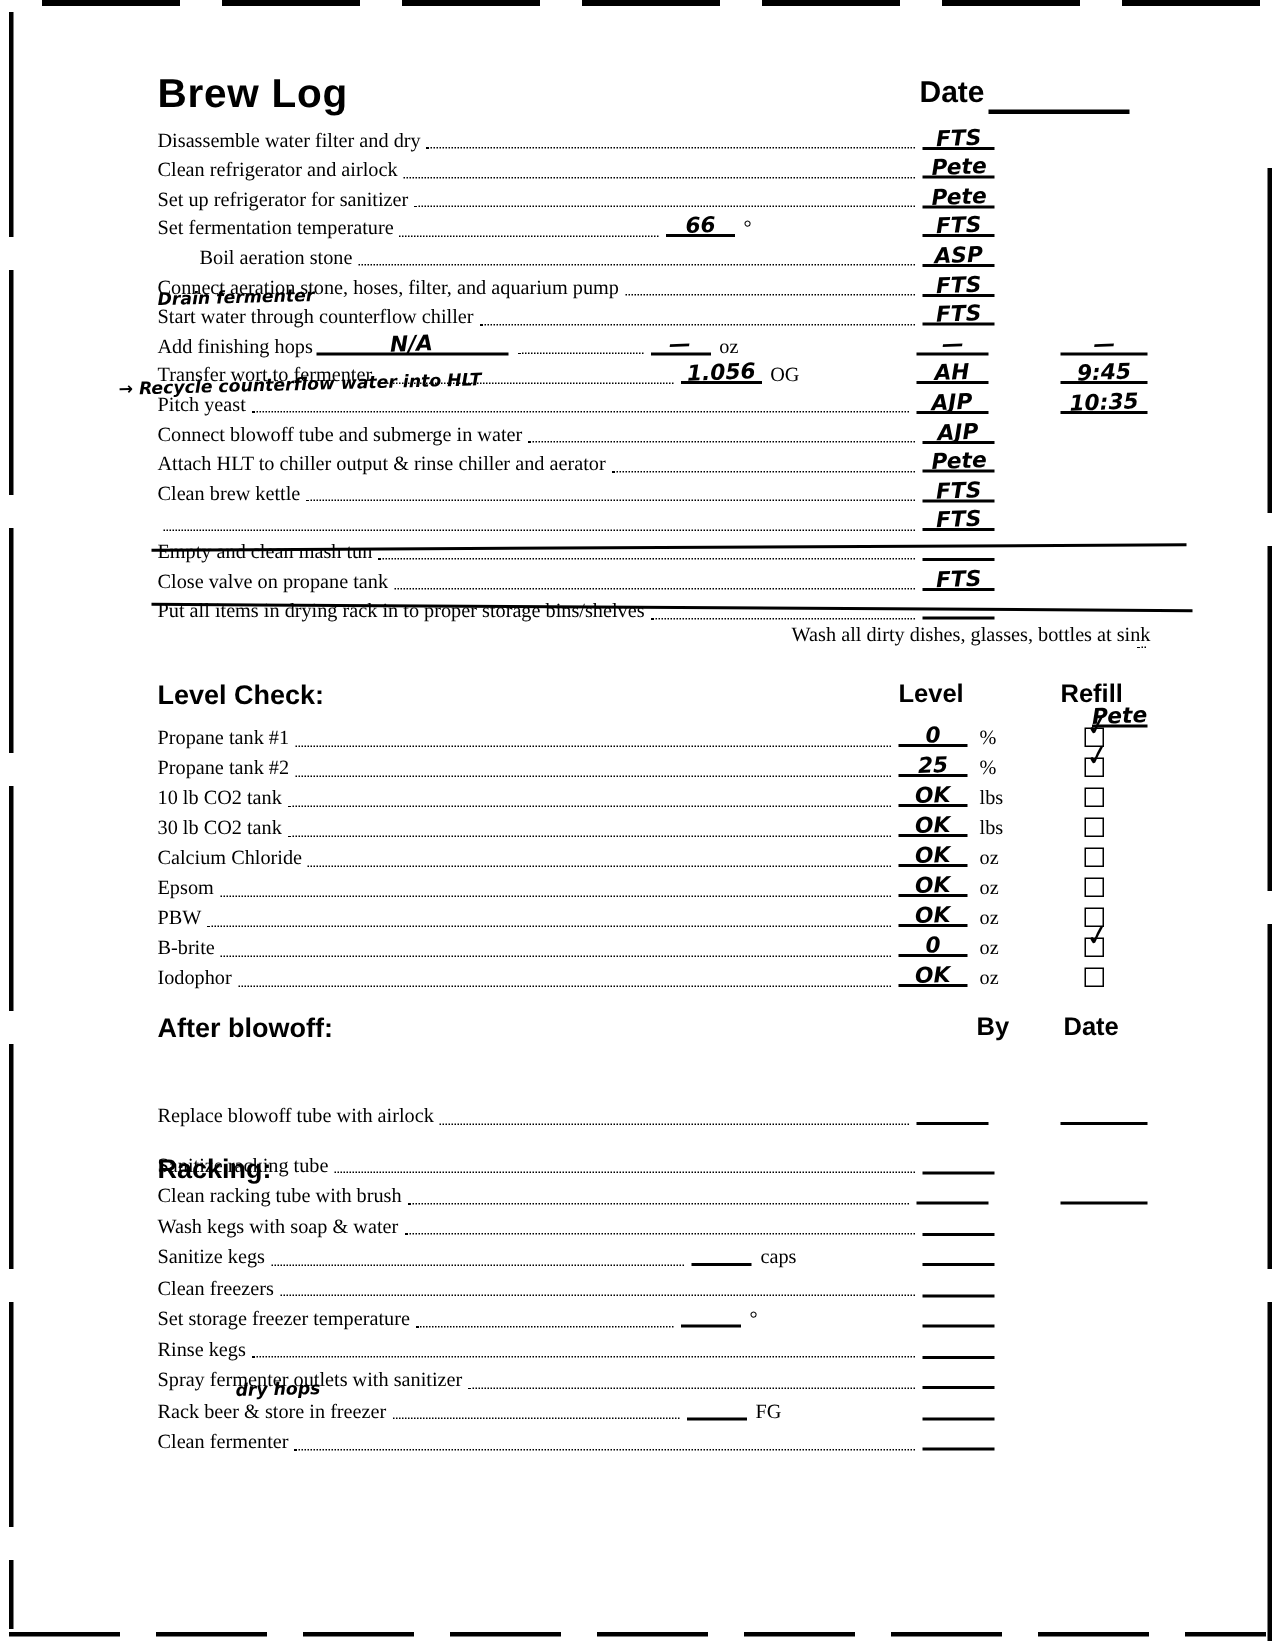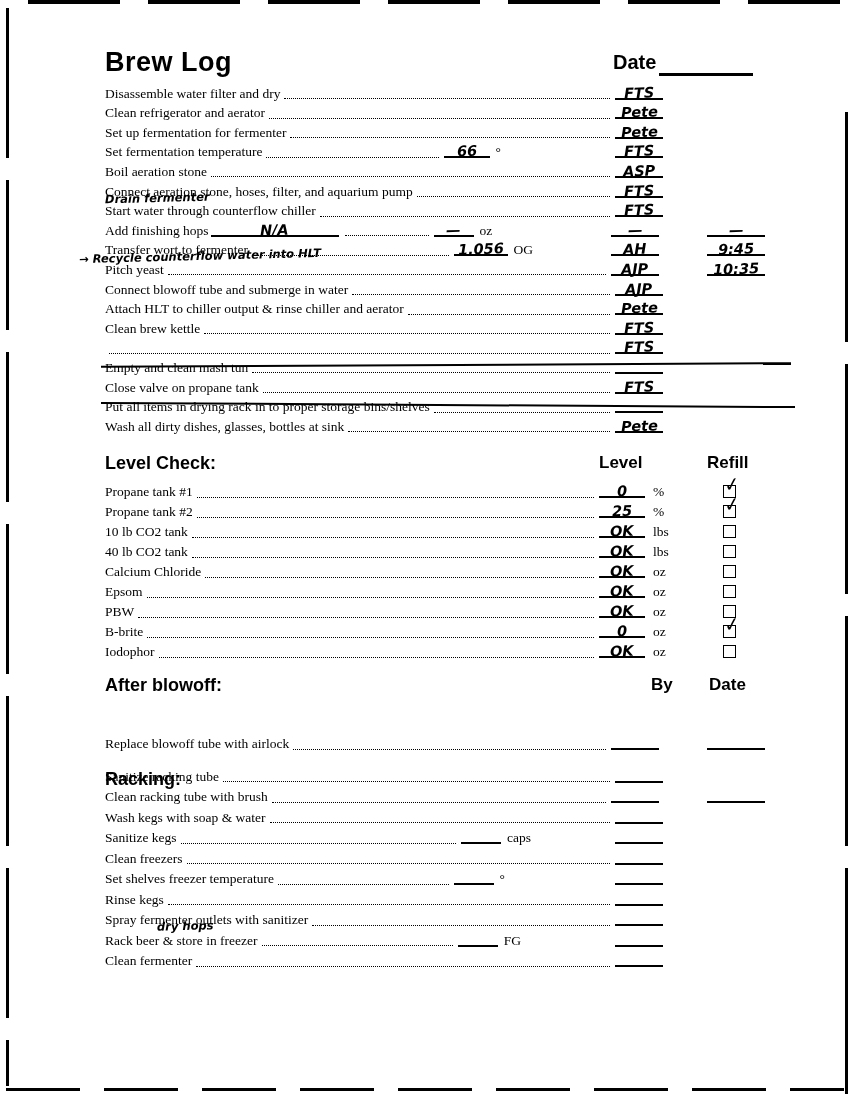"Clean refrigerator and aerator" span.label { text: aerator -> airlock }
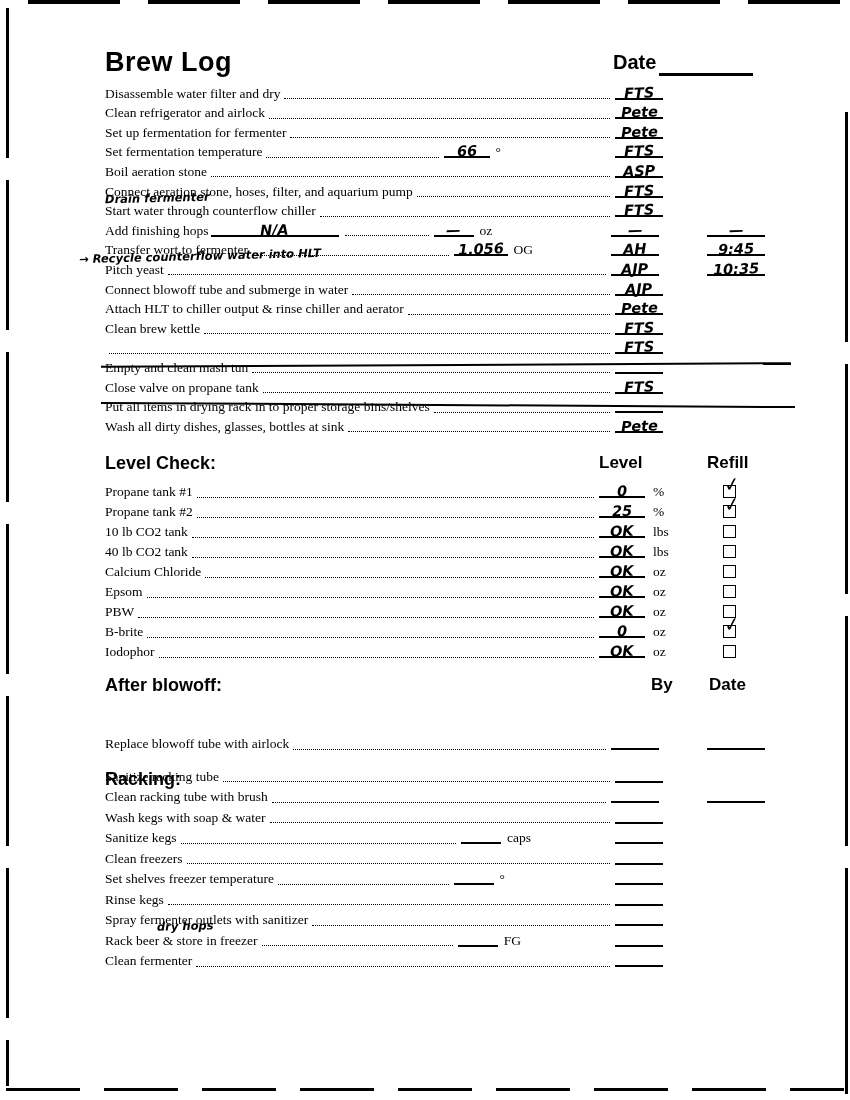"Set up fermentation for fermenter" span.label { text: fermentation for fermenter -> refrigerator for sanitizer }
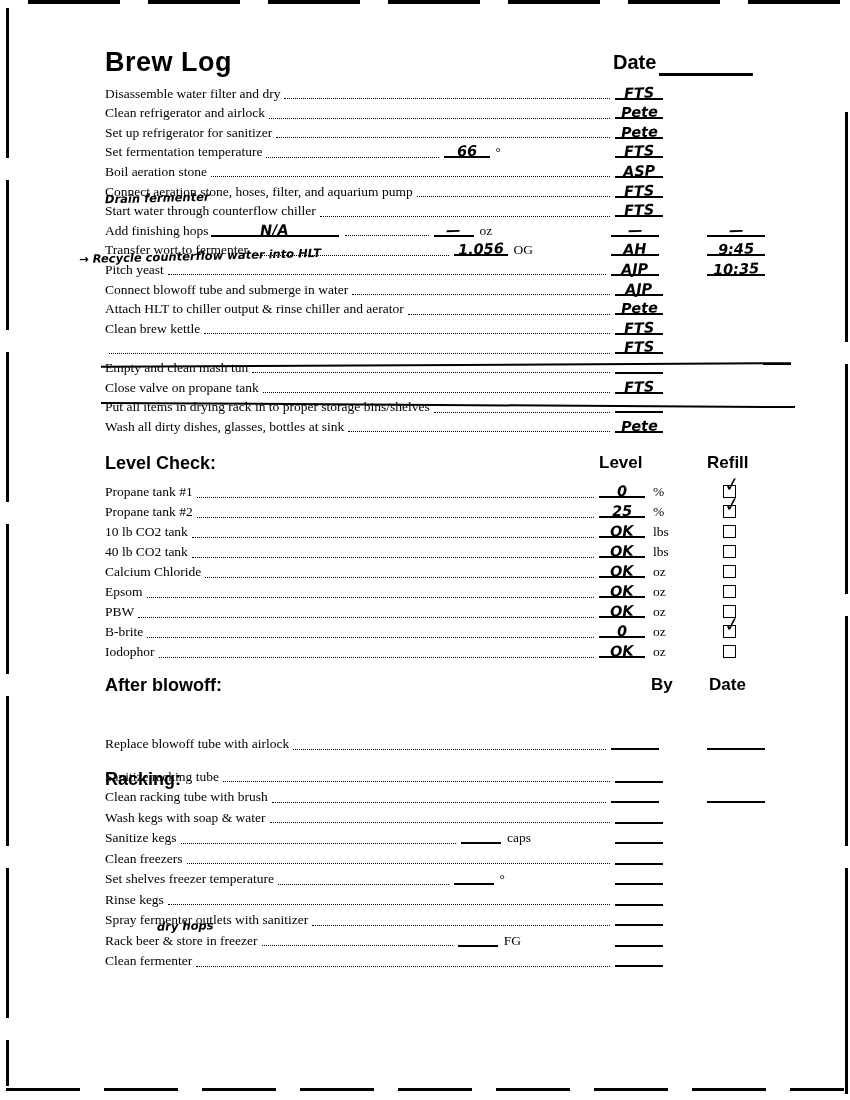"Boil aeration stone" div.row { margin-left: none -> 28px }
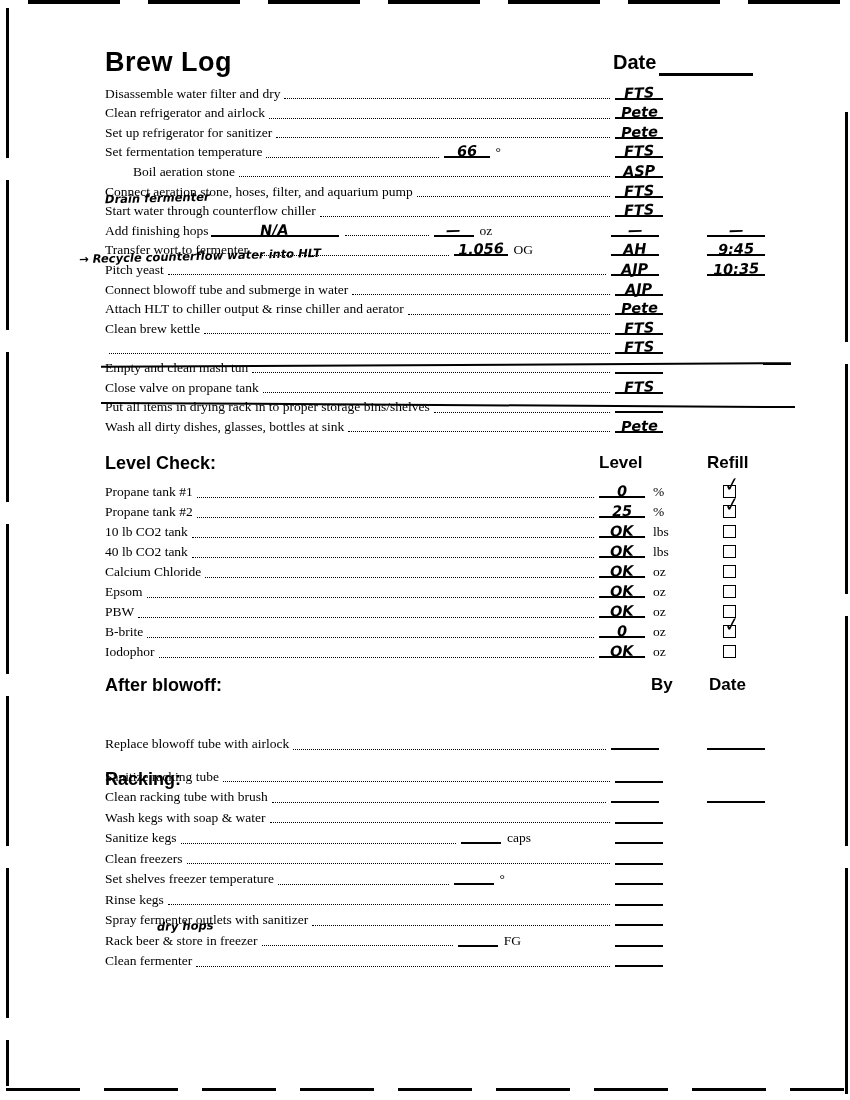"Wash all dirty dishes, glasses," div.row { flex-direction: none -> column }
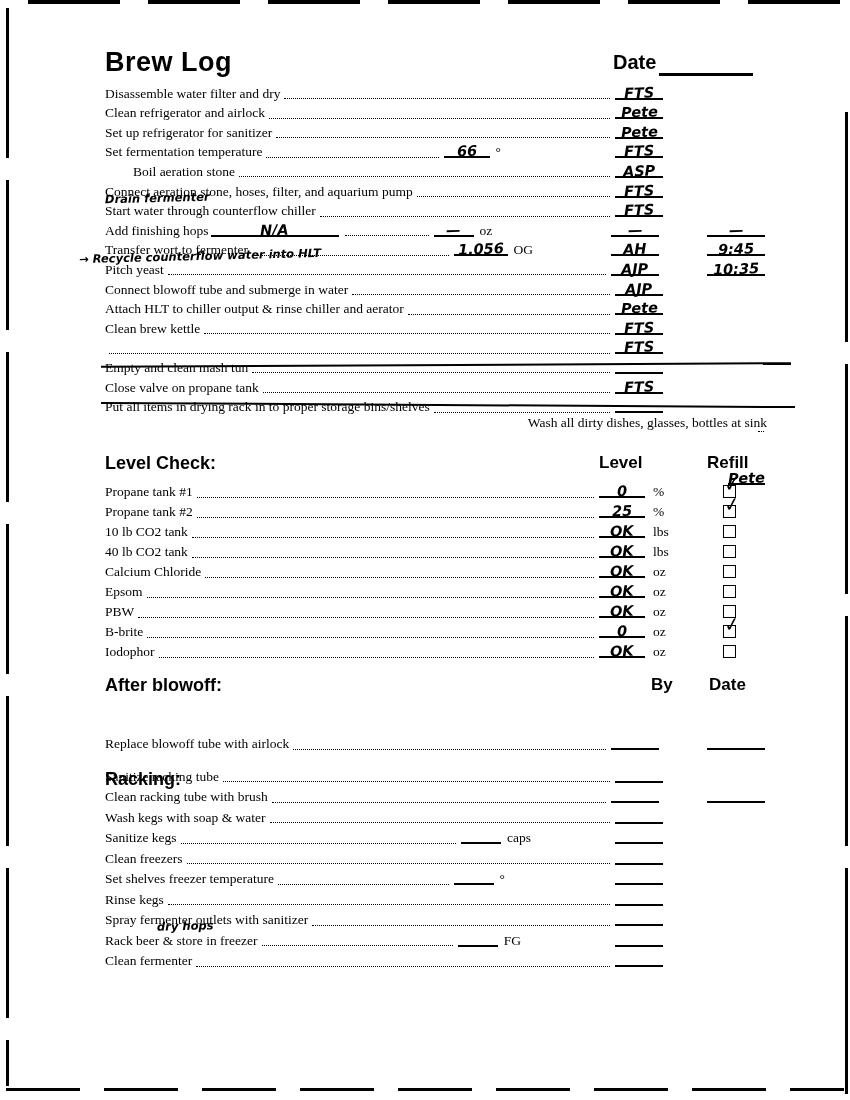"40 lb CO2 tank" span.label { text: 40 -> 30 }
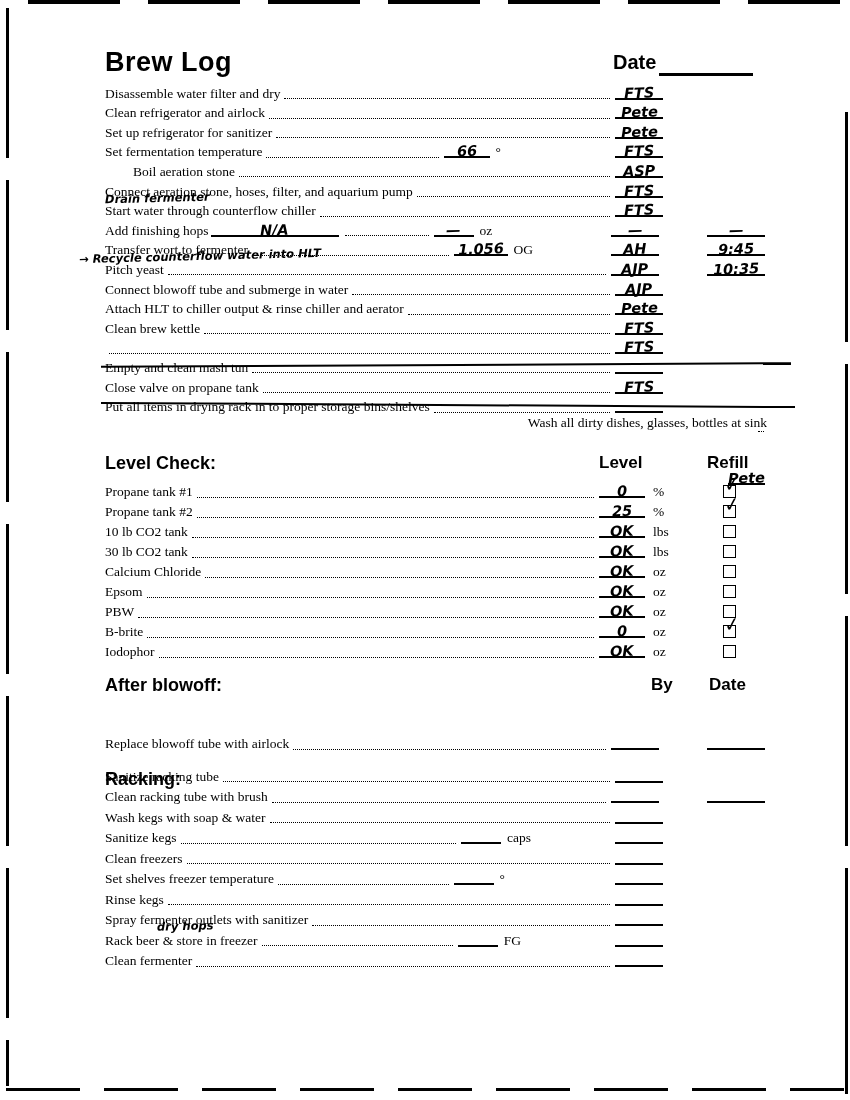"Set shelves freezer temperature" span.label { text: shelves -> storage }
